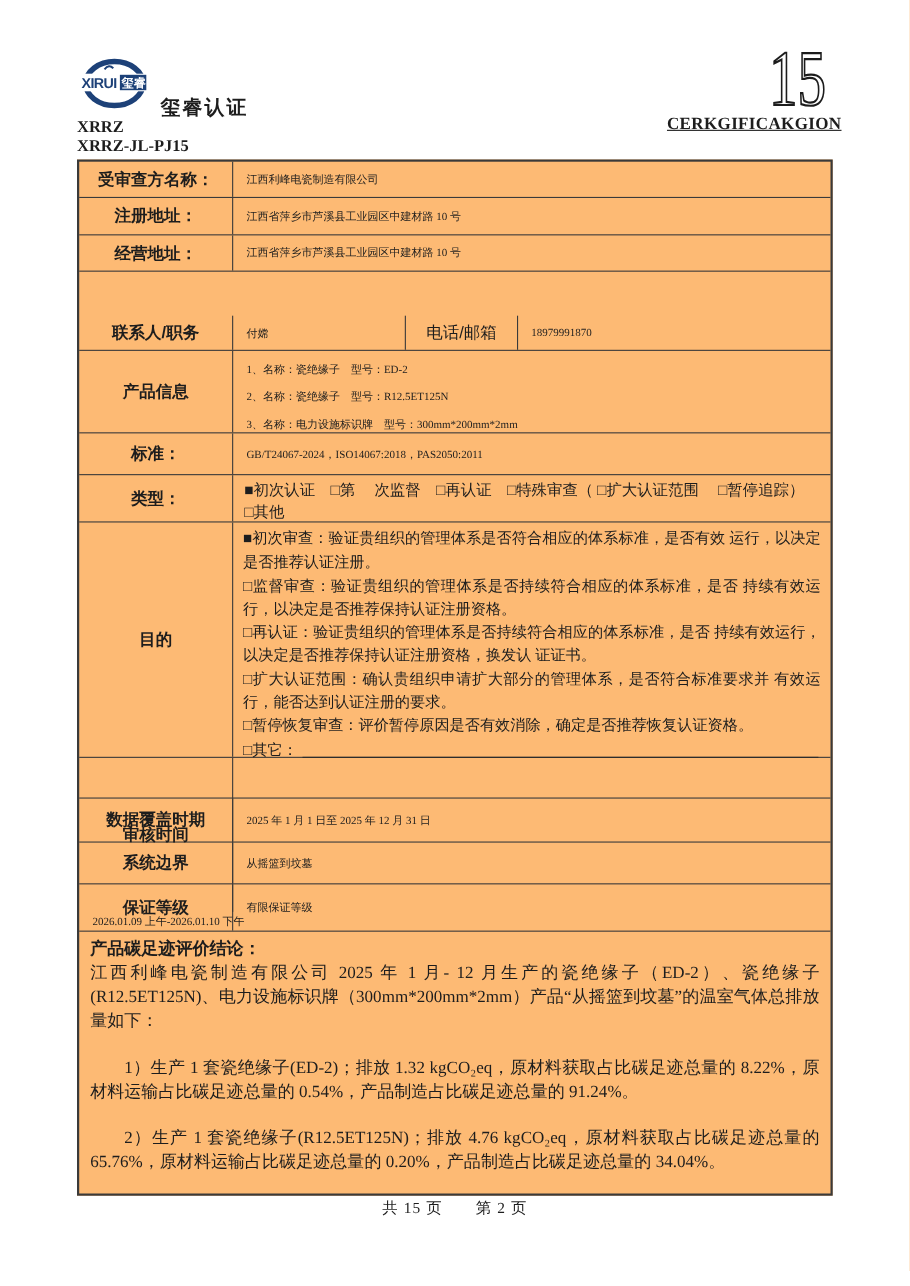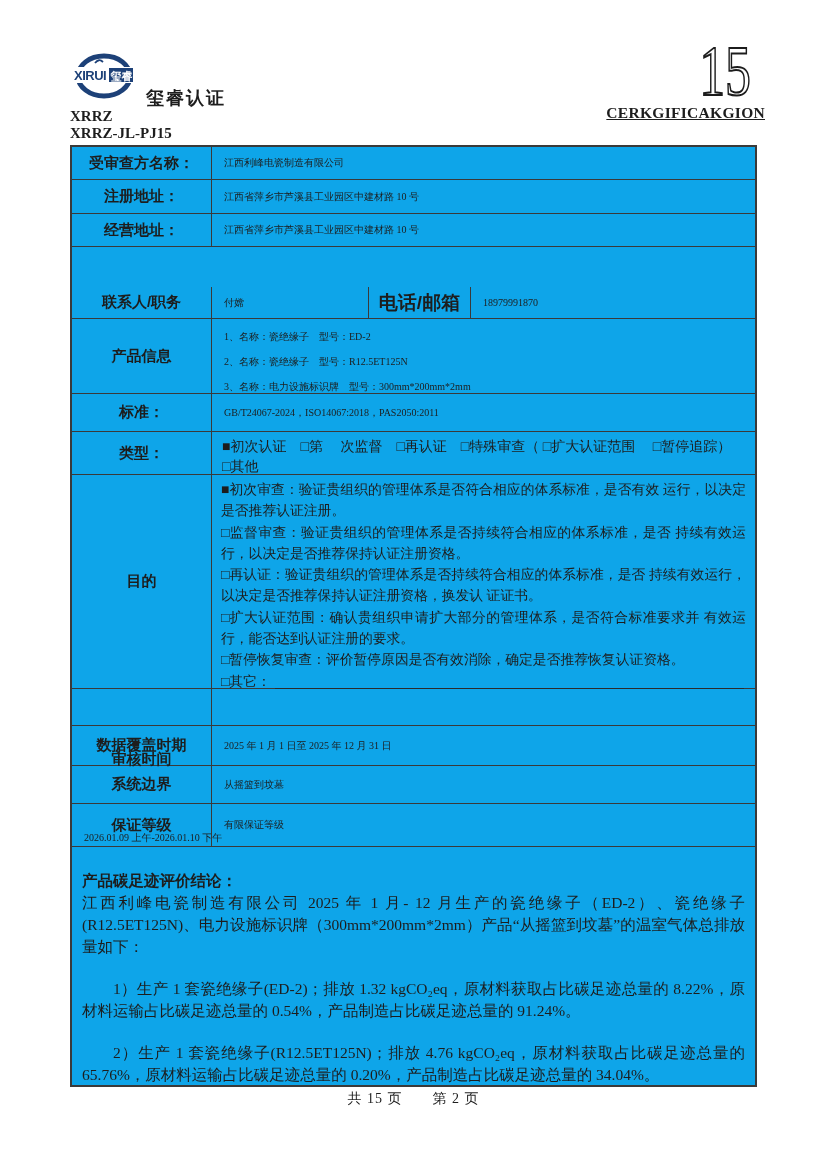"受审查方名称：" .doc-table { background: #0ea5e9 -> #fdba74 }
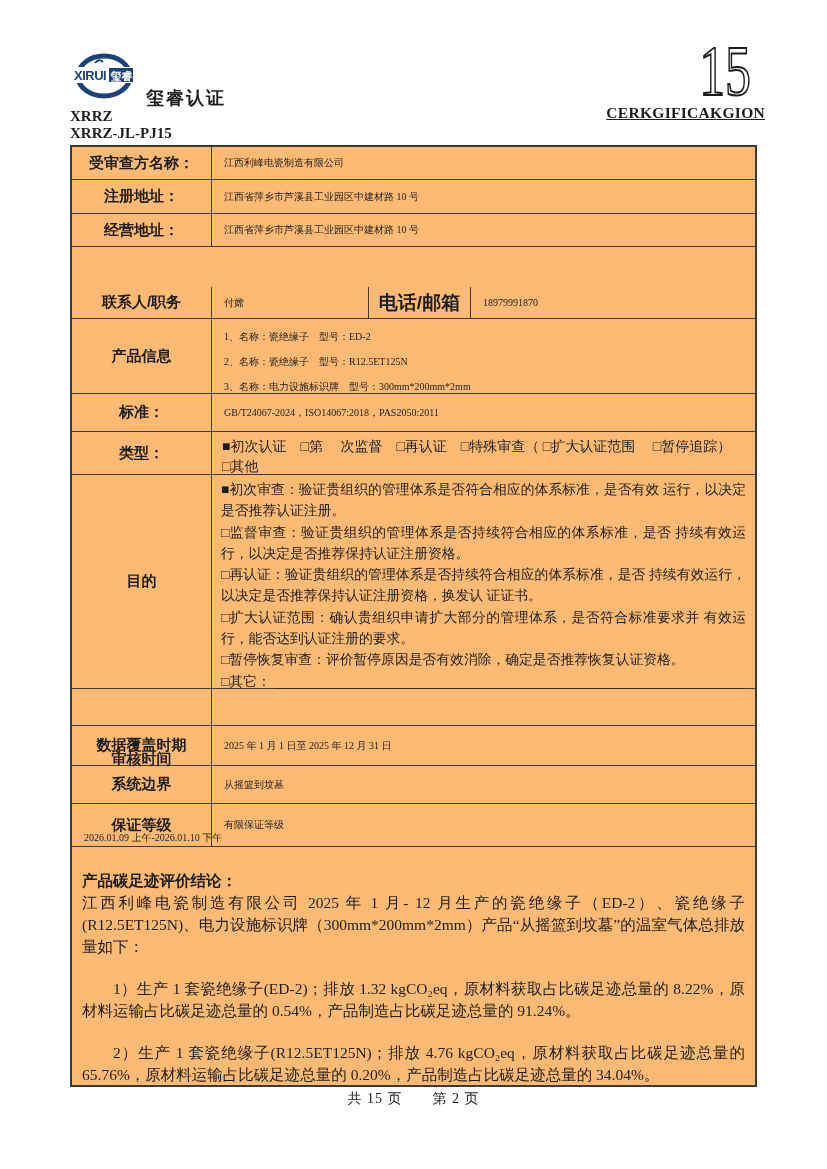"电话/邮箱" .sub-label { font-size: 19px -> 15px; font-weight: bold -> normal }
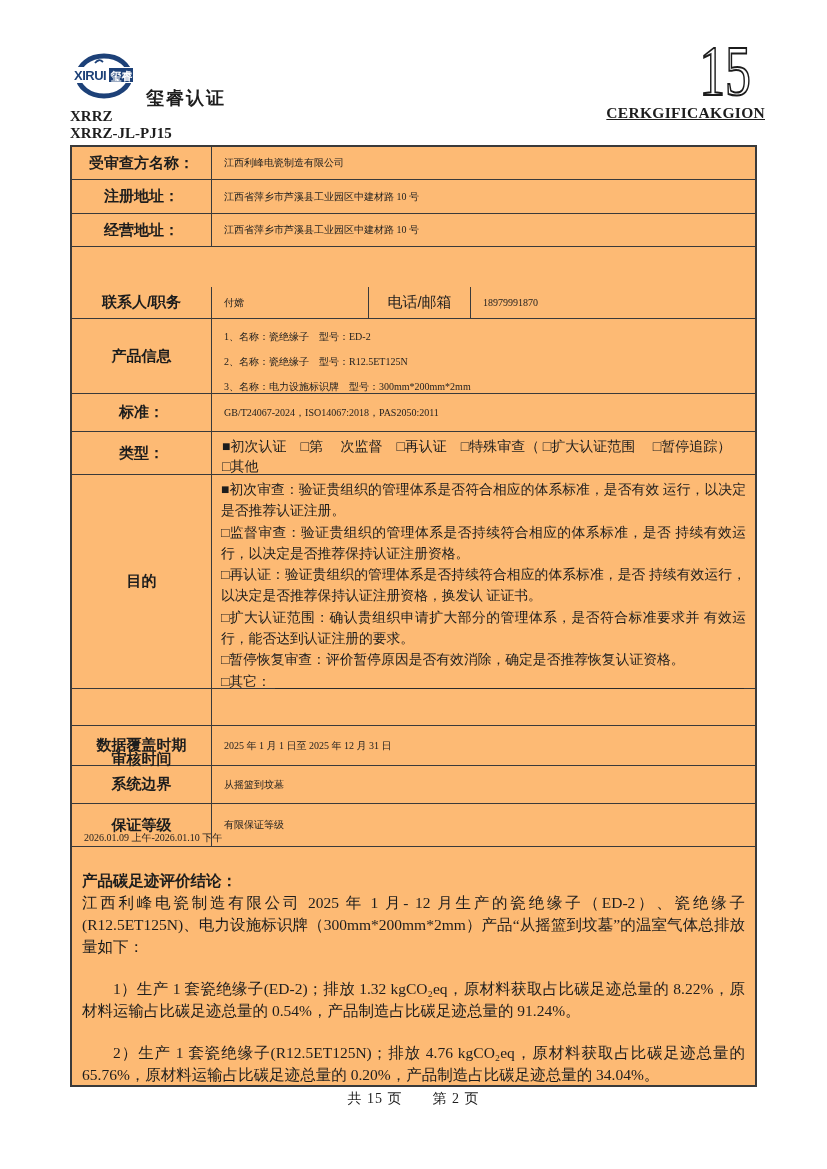"产品碳足迹评价结论：" .conclusion-title { margin-top: 18px -> none }
